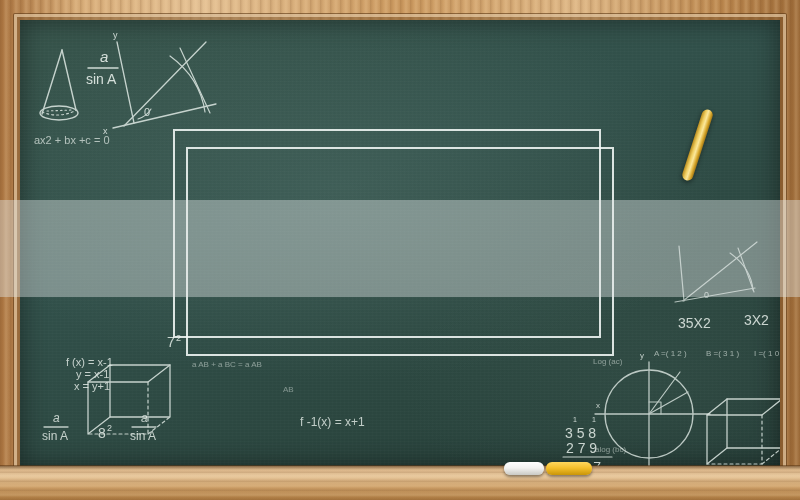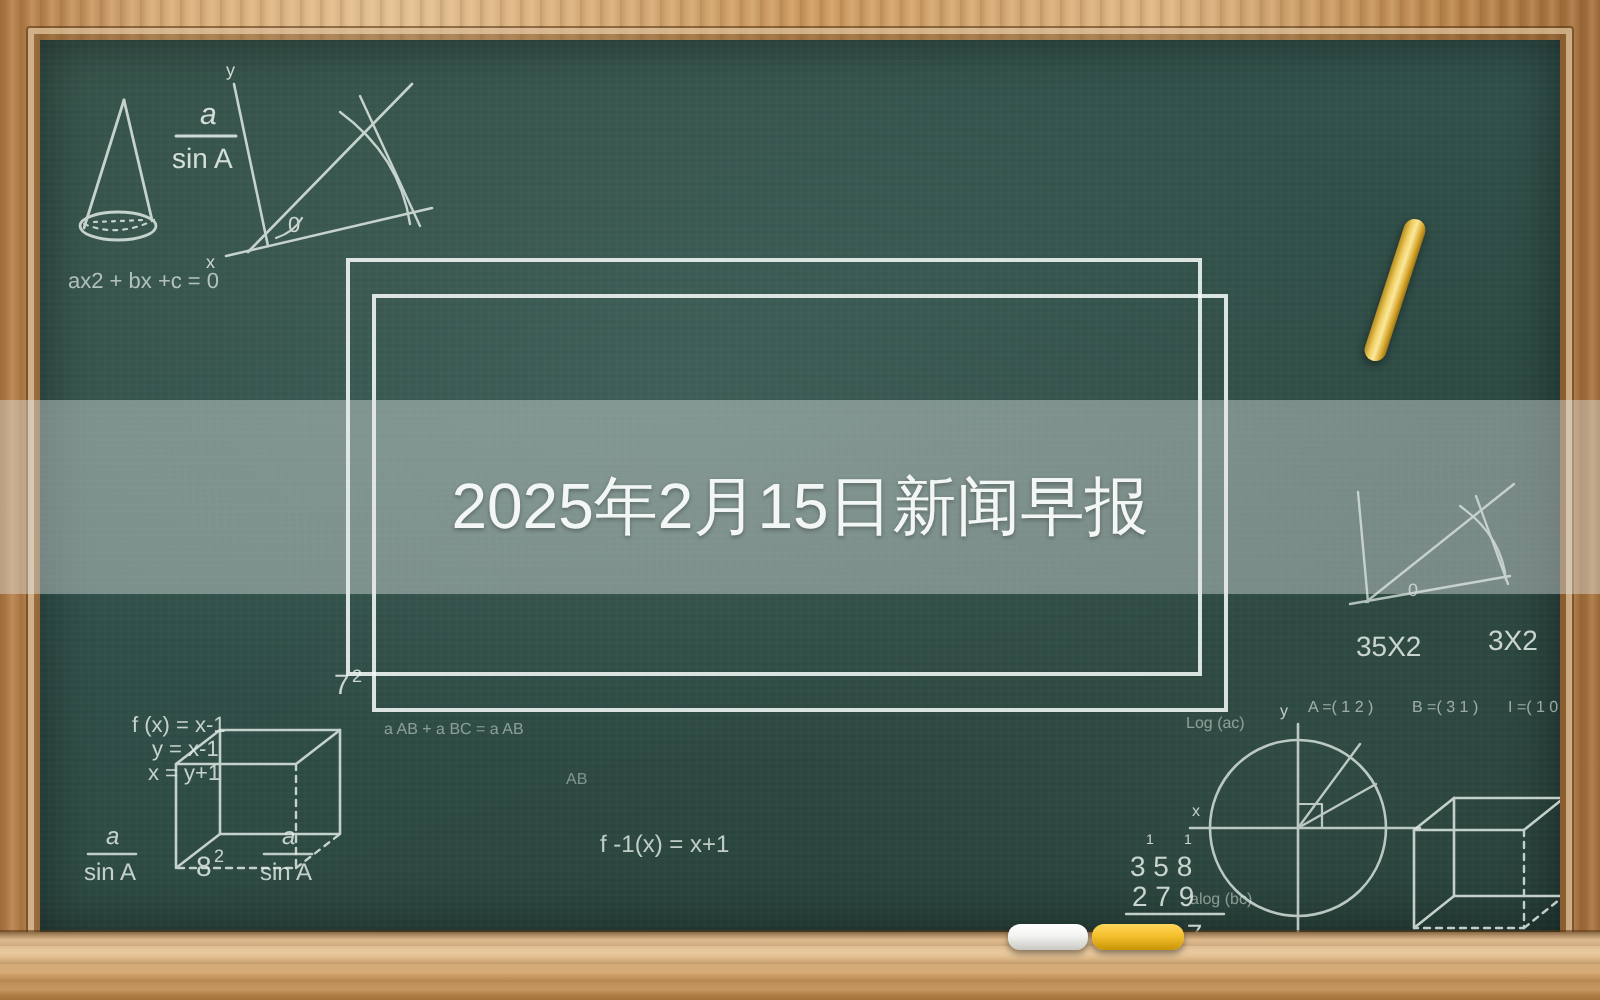"2025年2月15日新闻早报" div.title { html: <div>2025年2月15日新闻早报</div> -> none }
